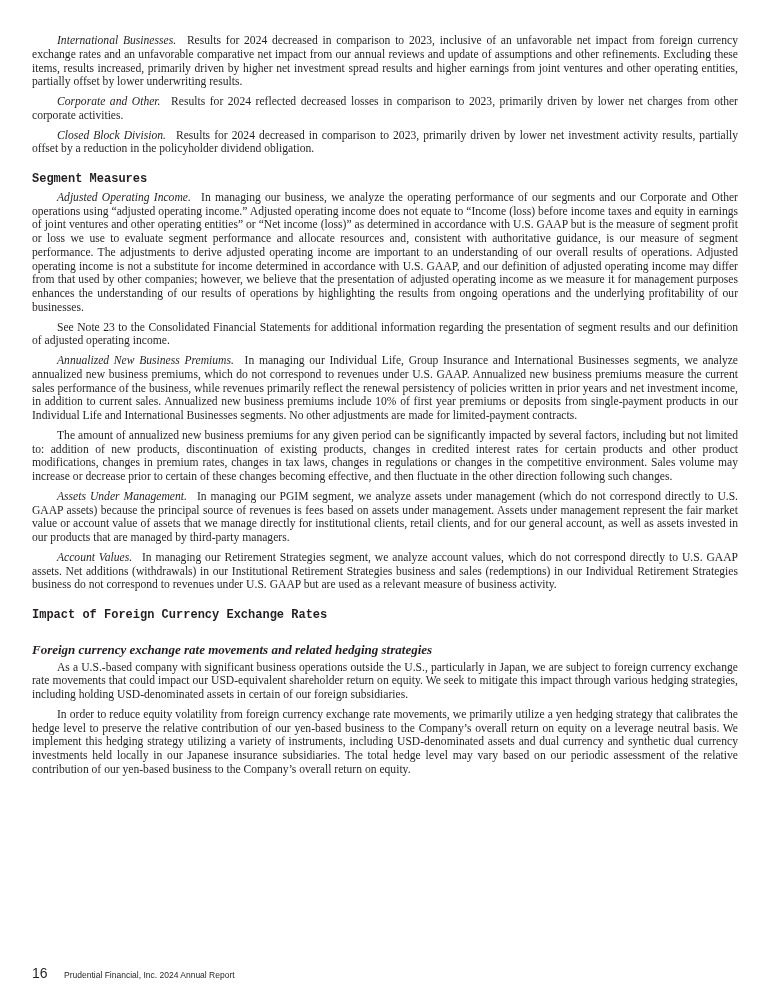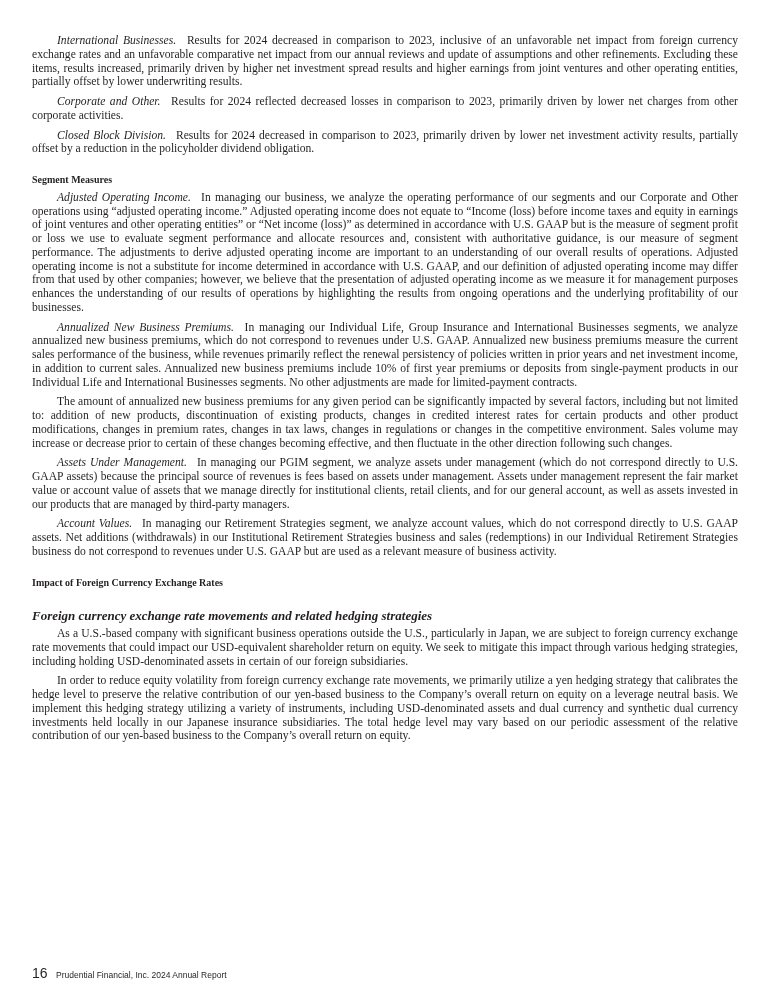"Segment Measures" h2 { font-family: Liberation Serif, serif -> Liberation Mono, monospace; font-size: 10px -> 12px }
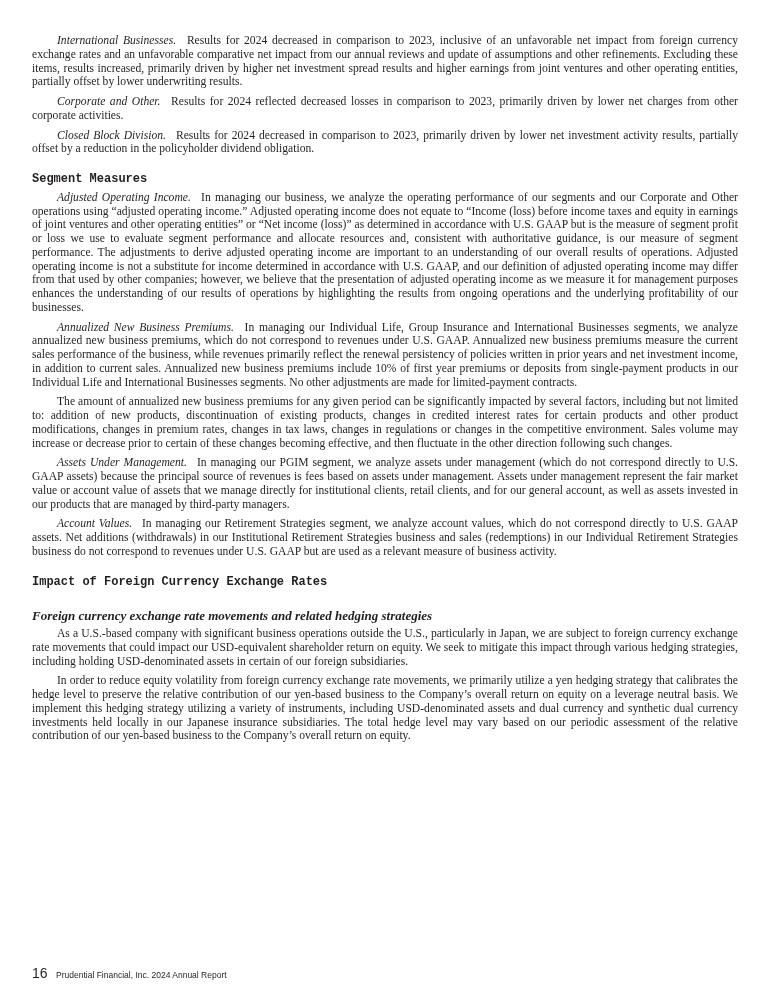"See Note 23 to the" p { html: none -> <p><span>See Note 23 to the Consolidated Financial Statements for additional information regarding the presentation of segment results and our definition of adjusted operating income.</span></p> }
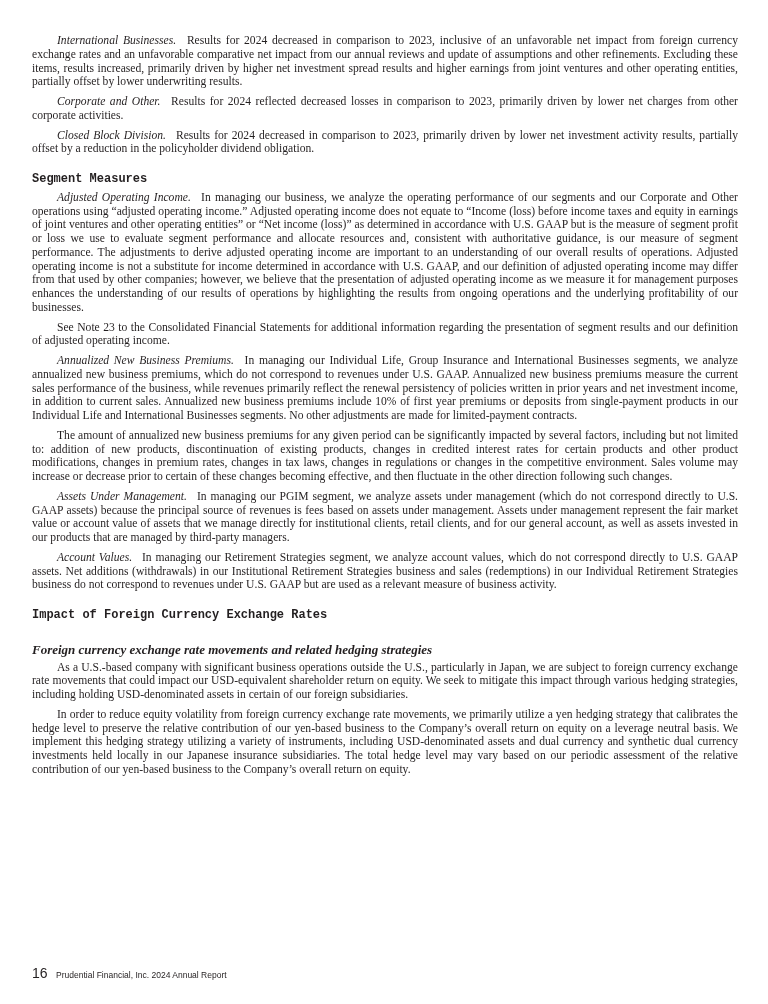"16" .footer .pg { margin-right: 4px -> 12px }
